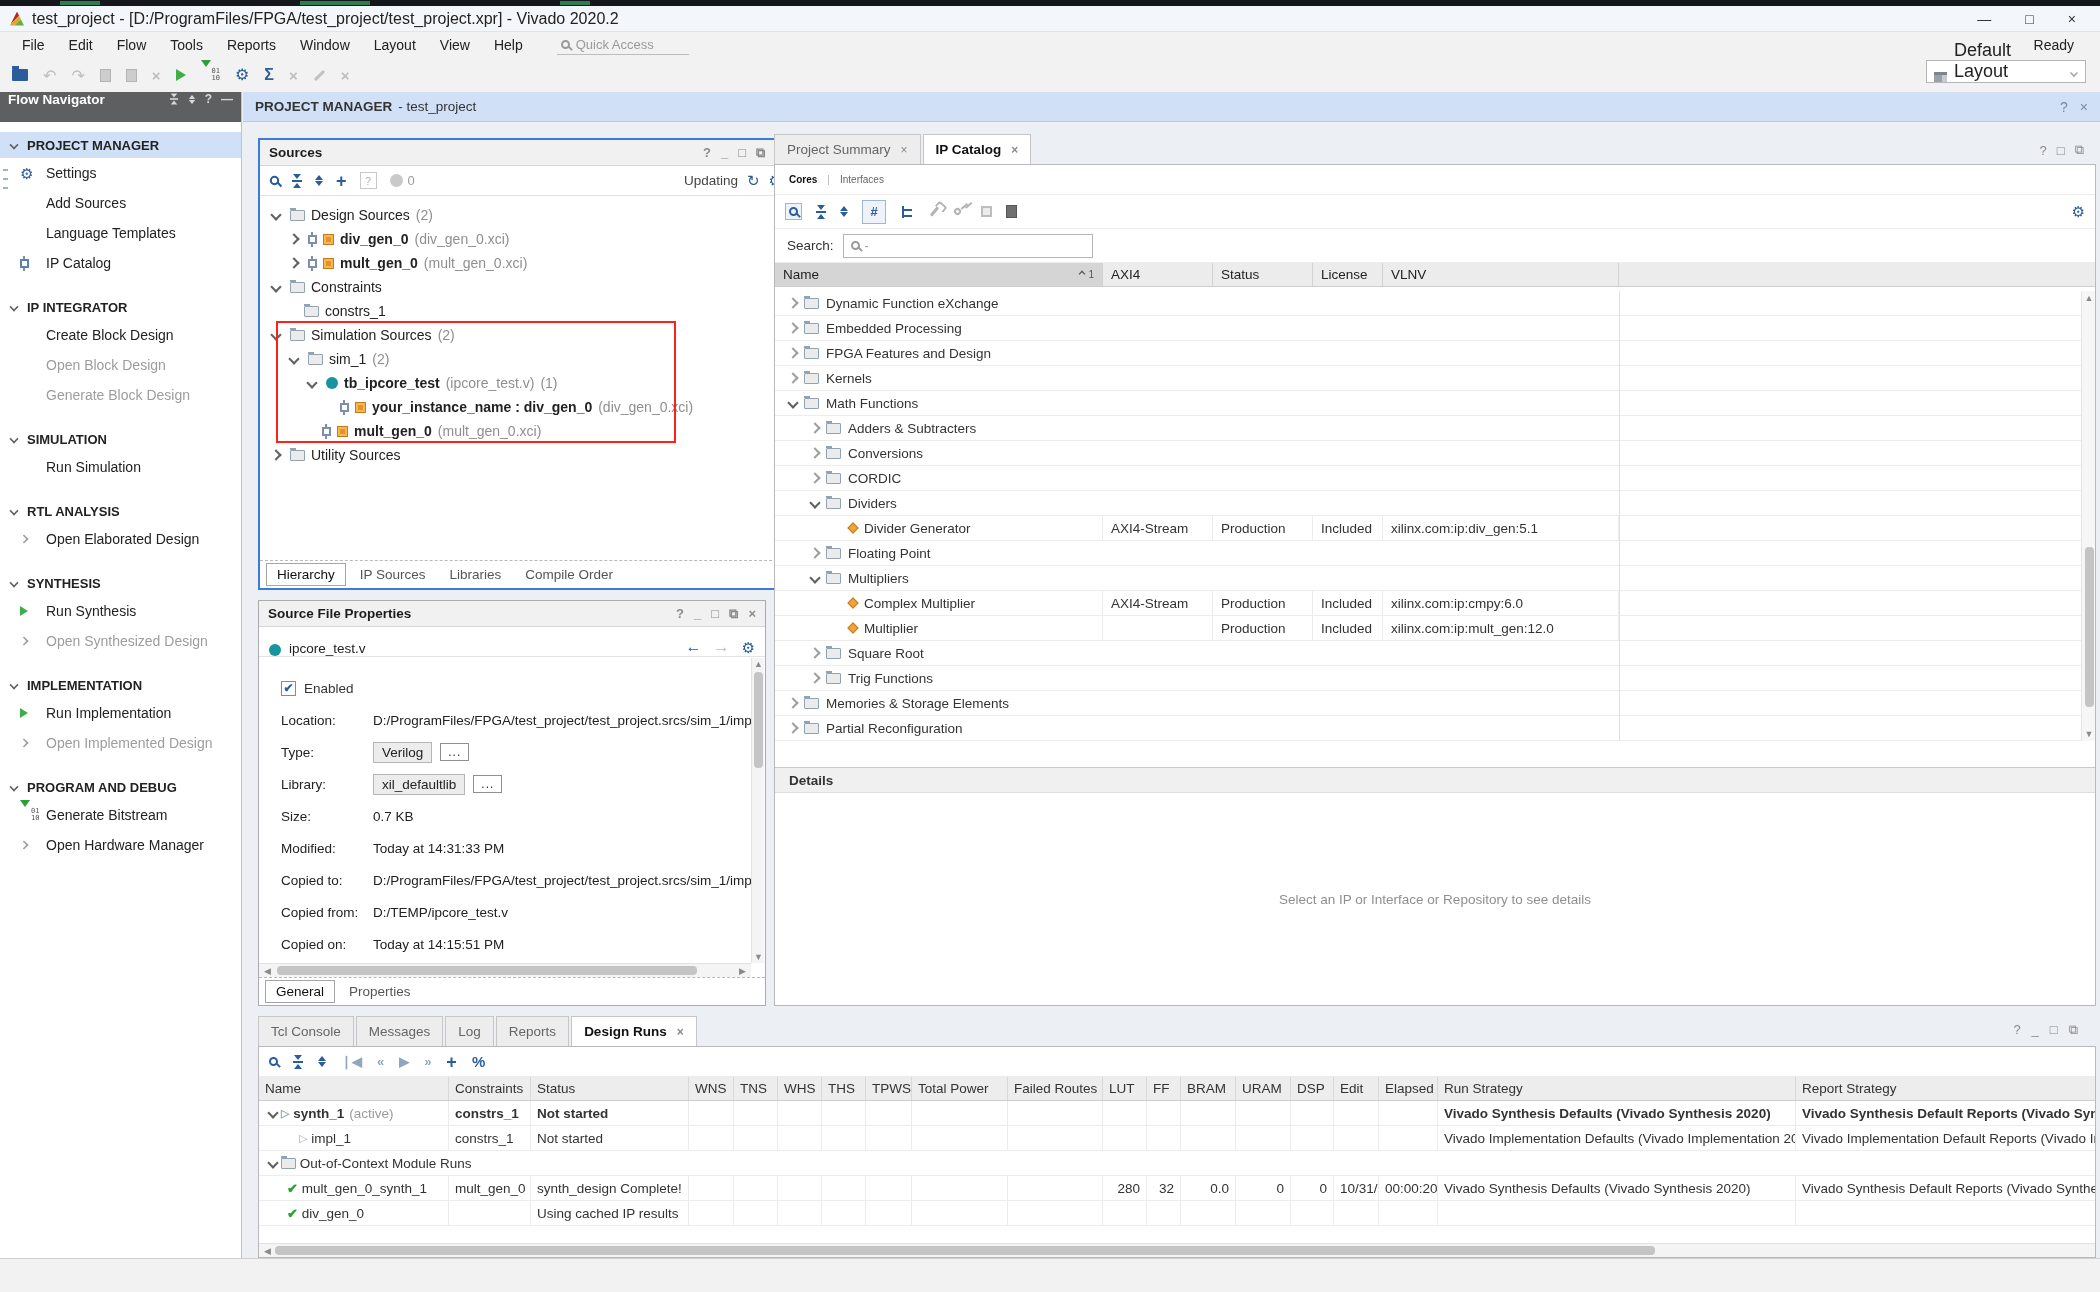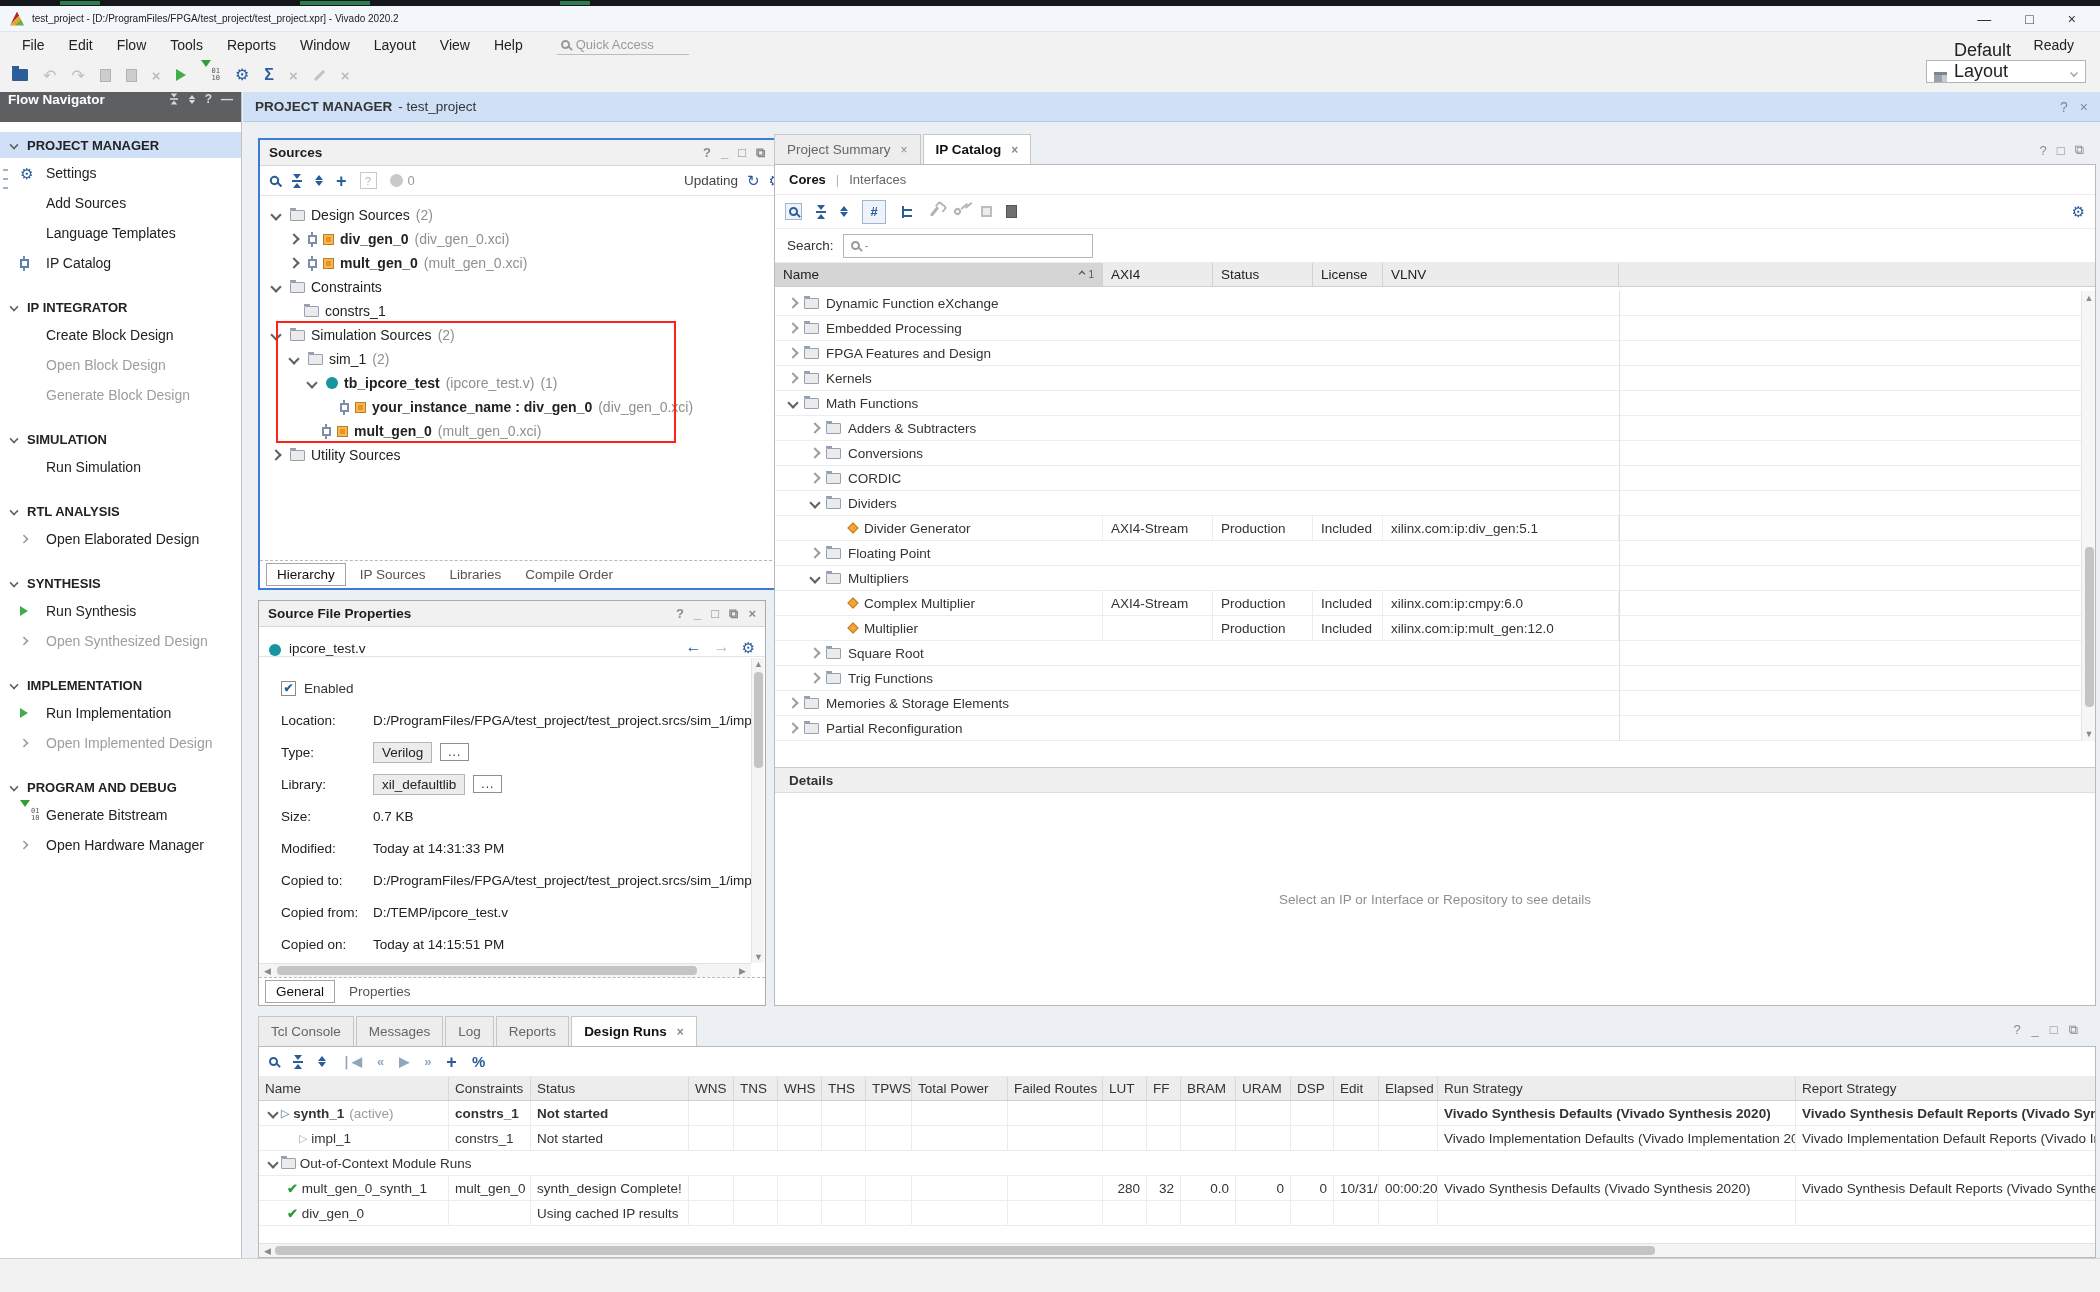"test_project -" .title-text { font-size: 10px -> 16px }
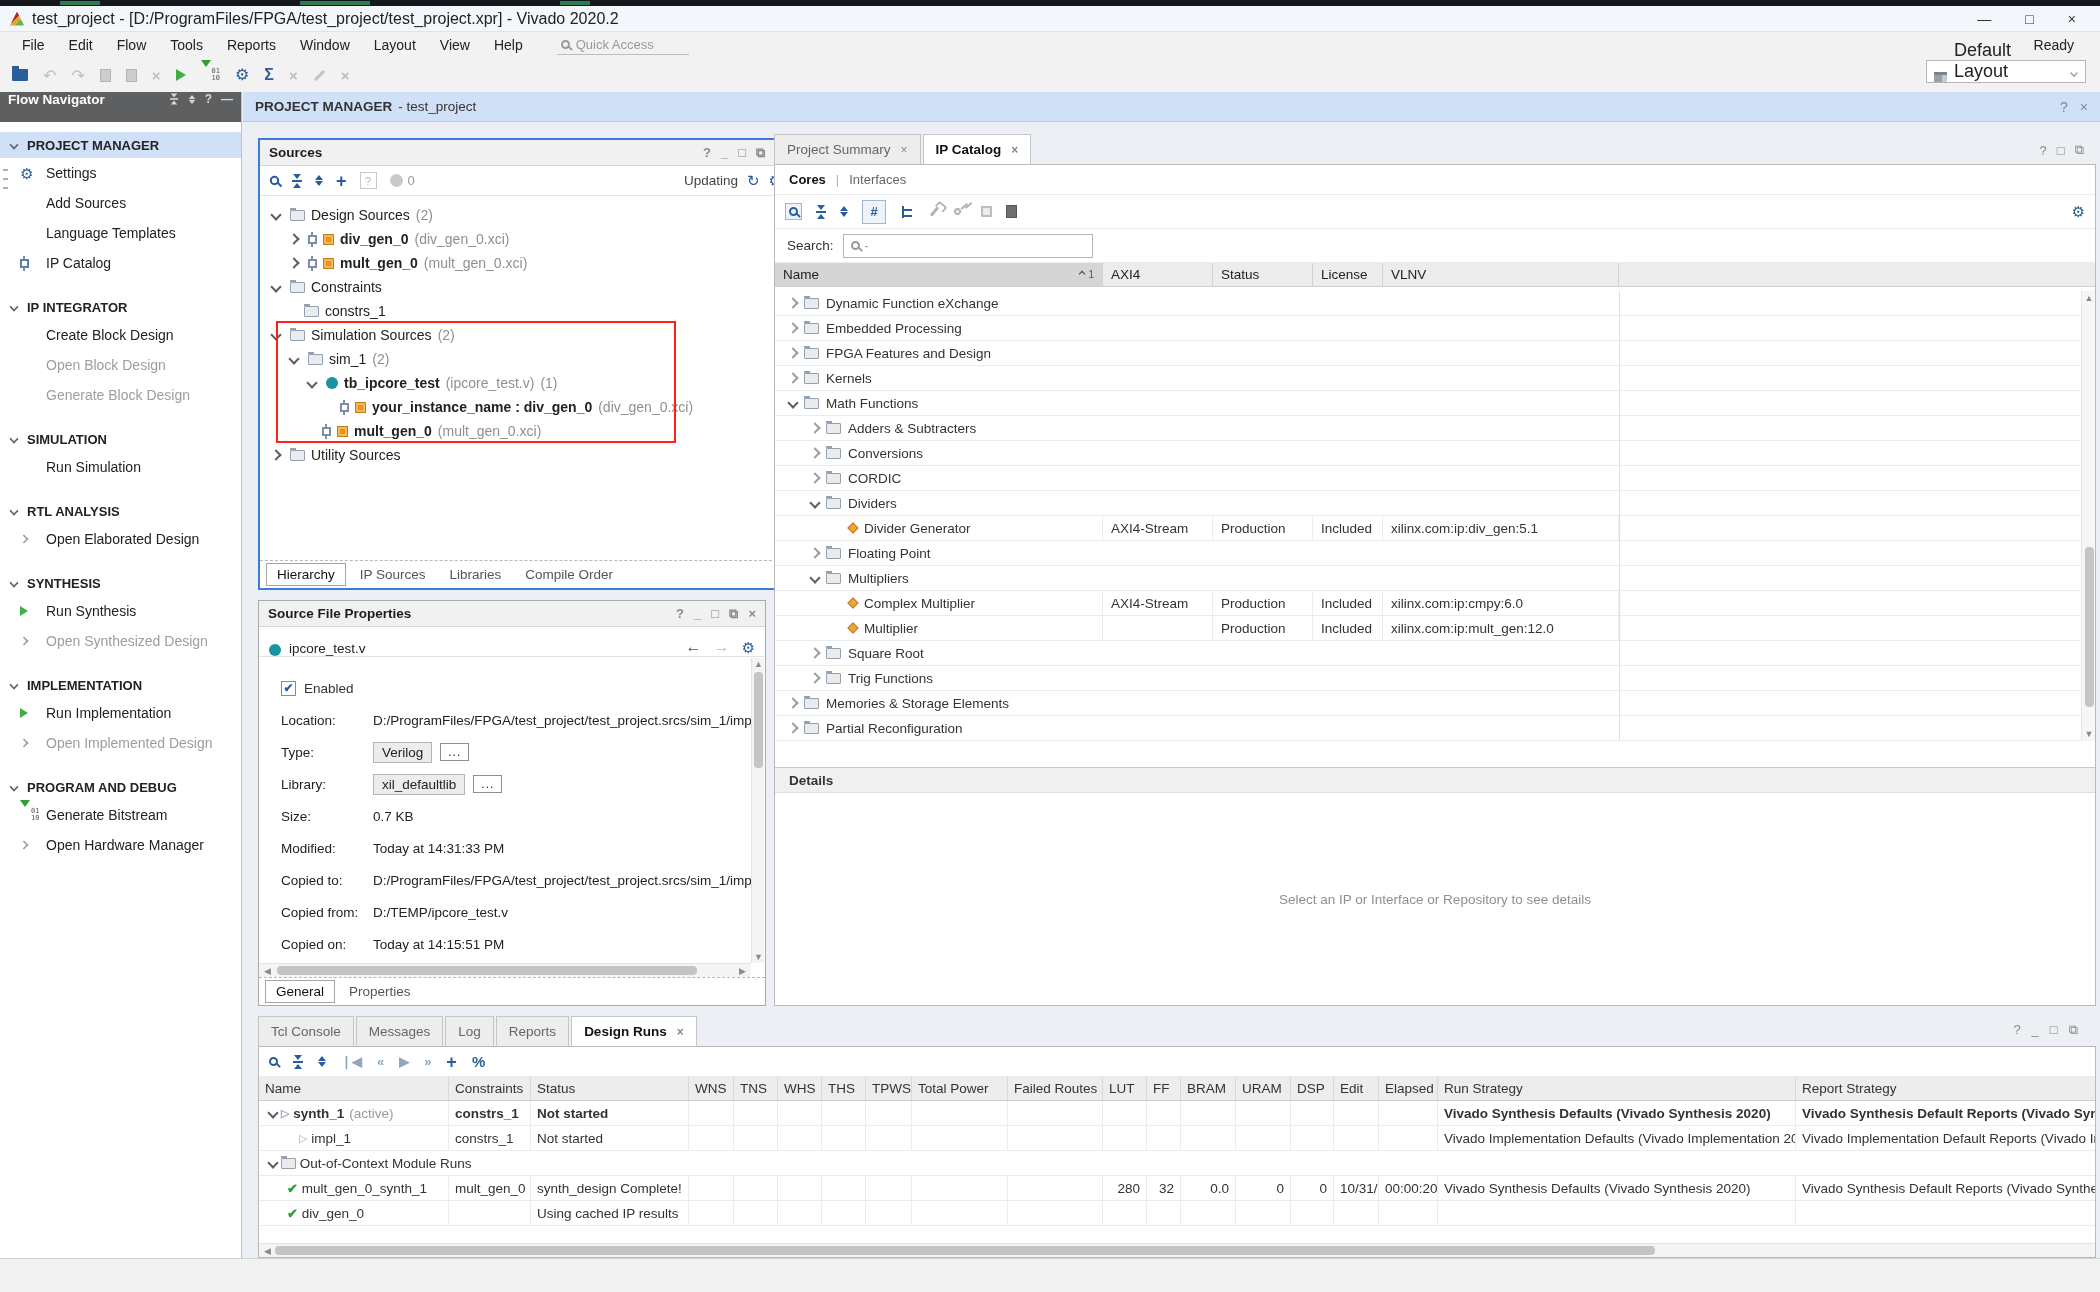"Cores" .ipc-cores { font-size: 13px -> 10px }
